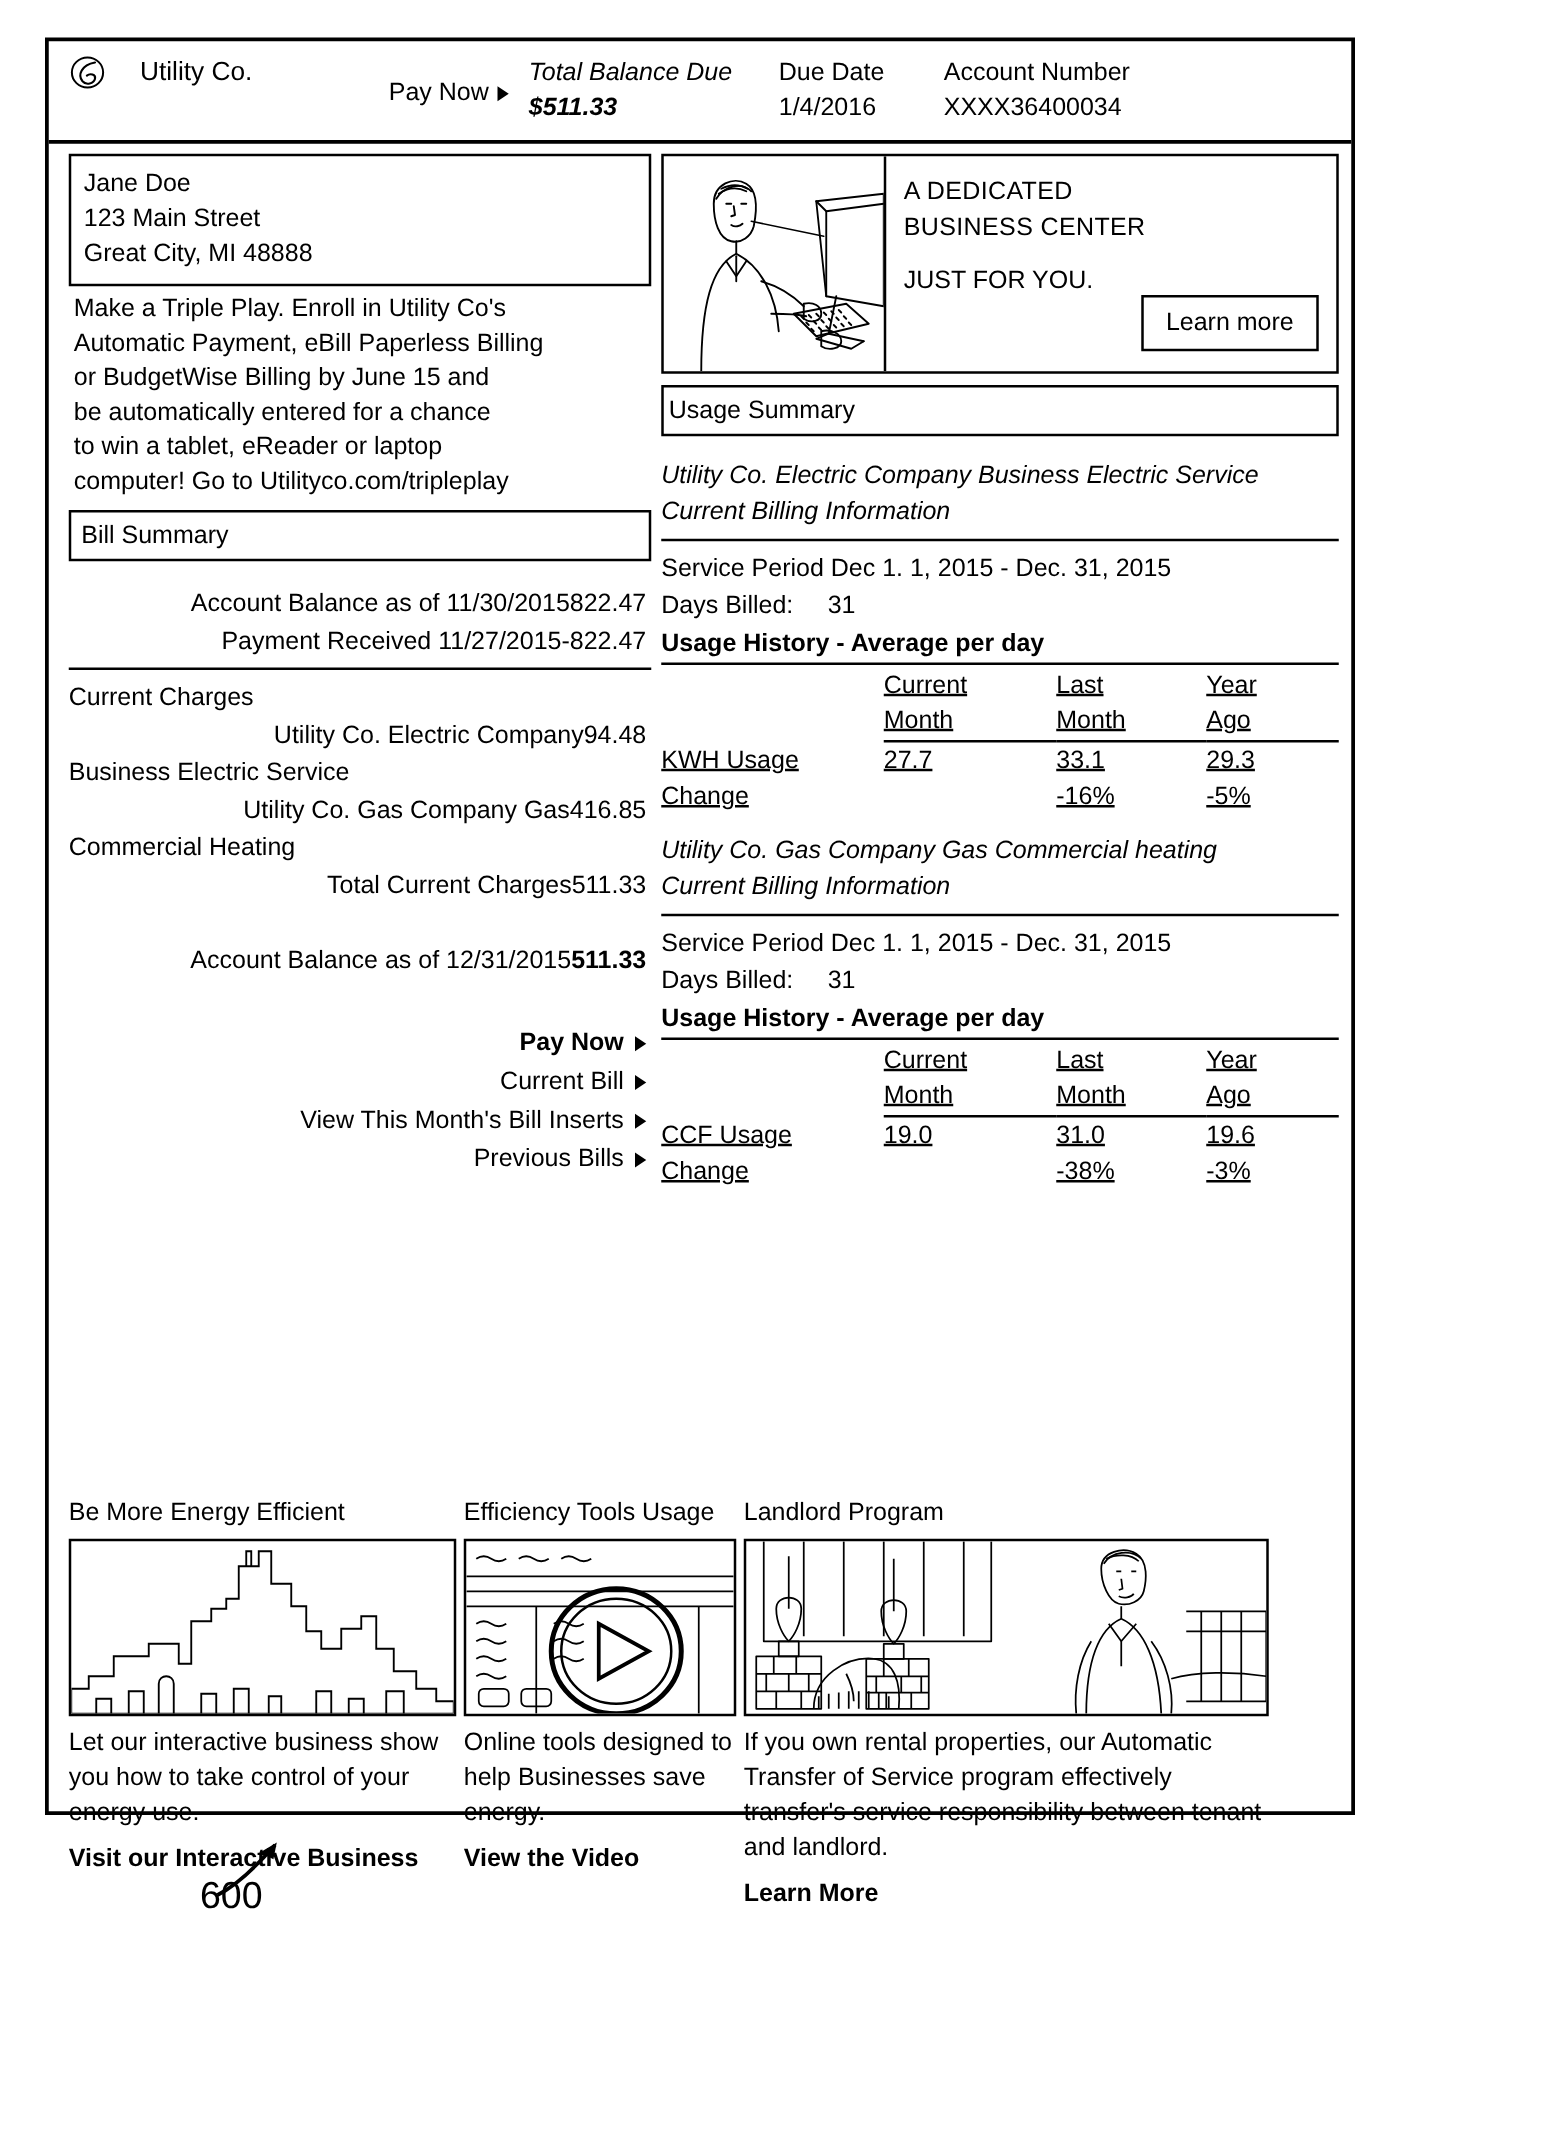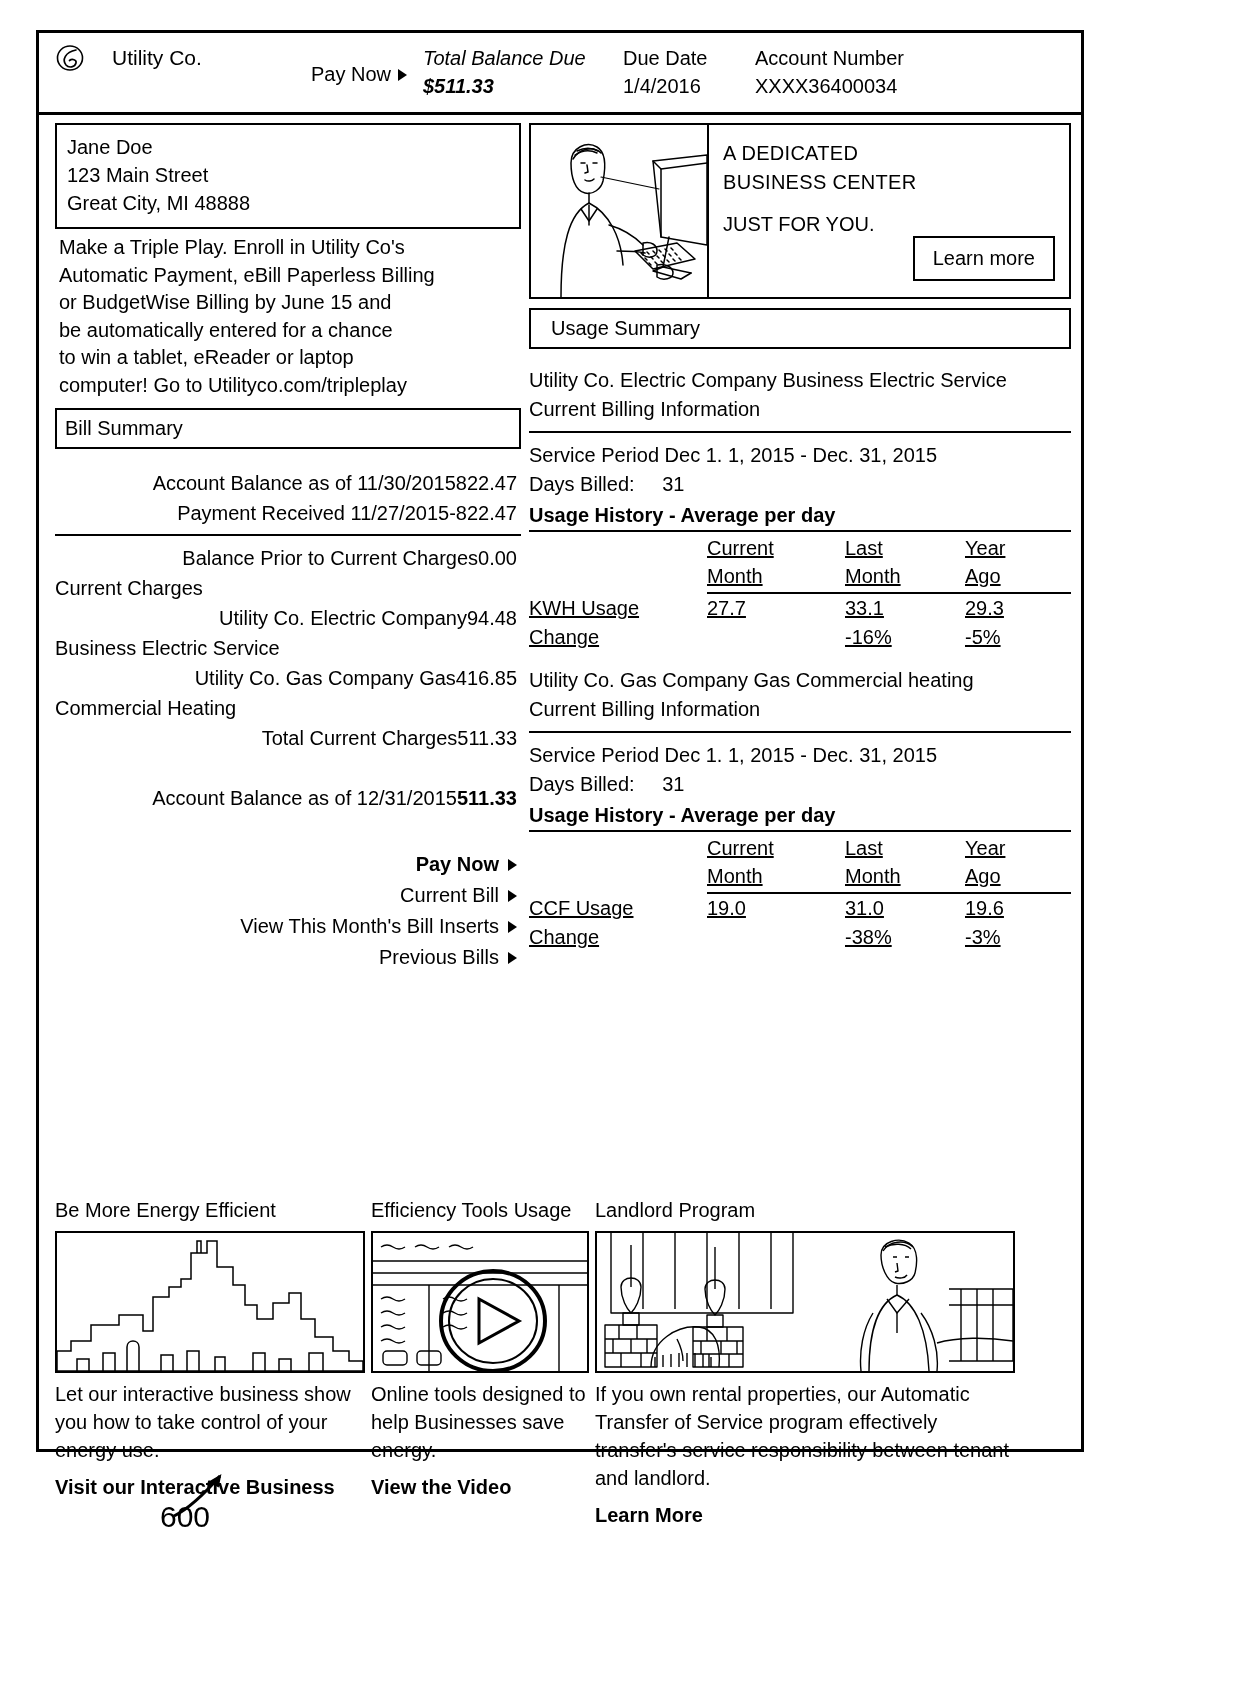"Usage Summary" .sect-title-r { padding: 7px 20px -> 7px 4px }
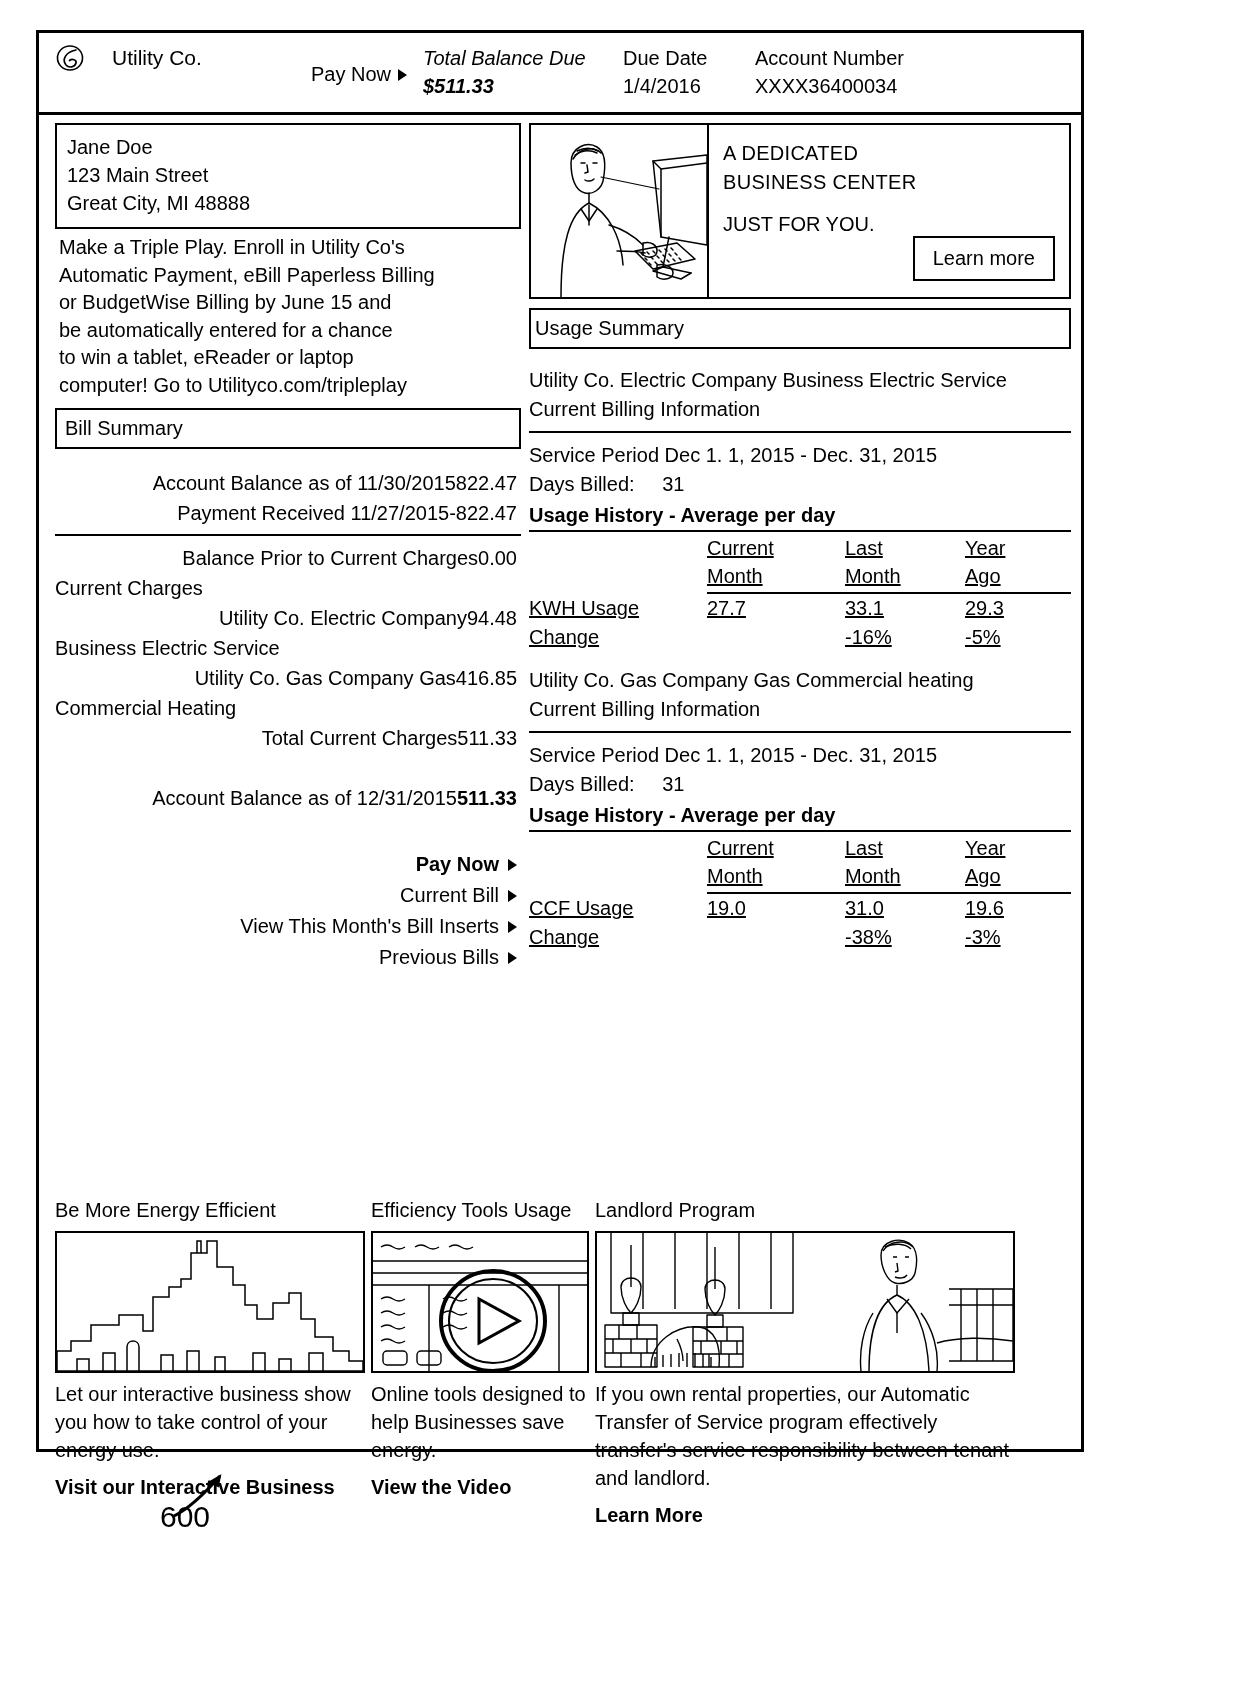"Utility Co. Electric Company Business" .u-title { font-style: none -> italic }
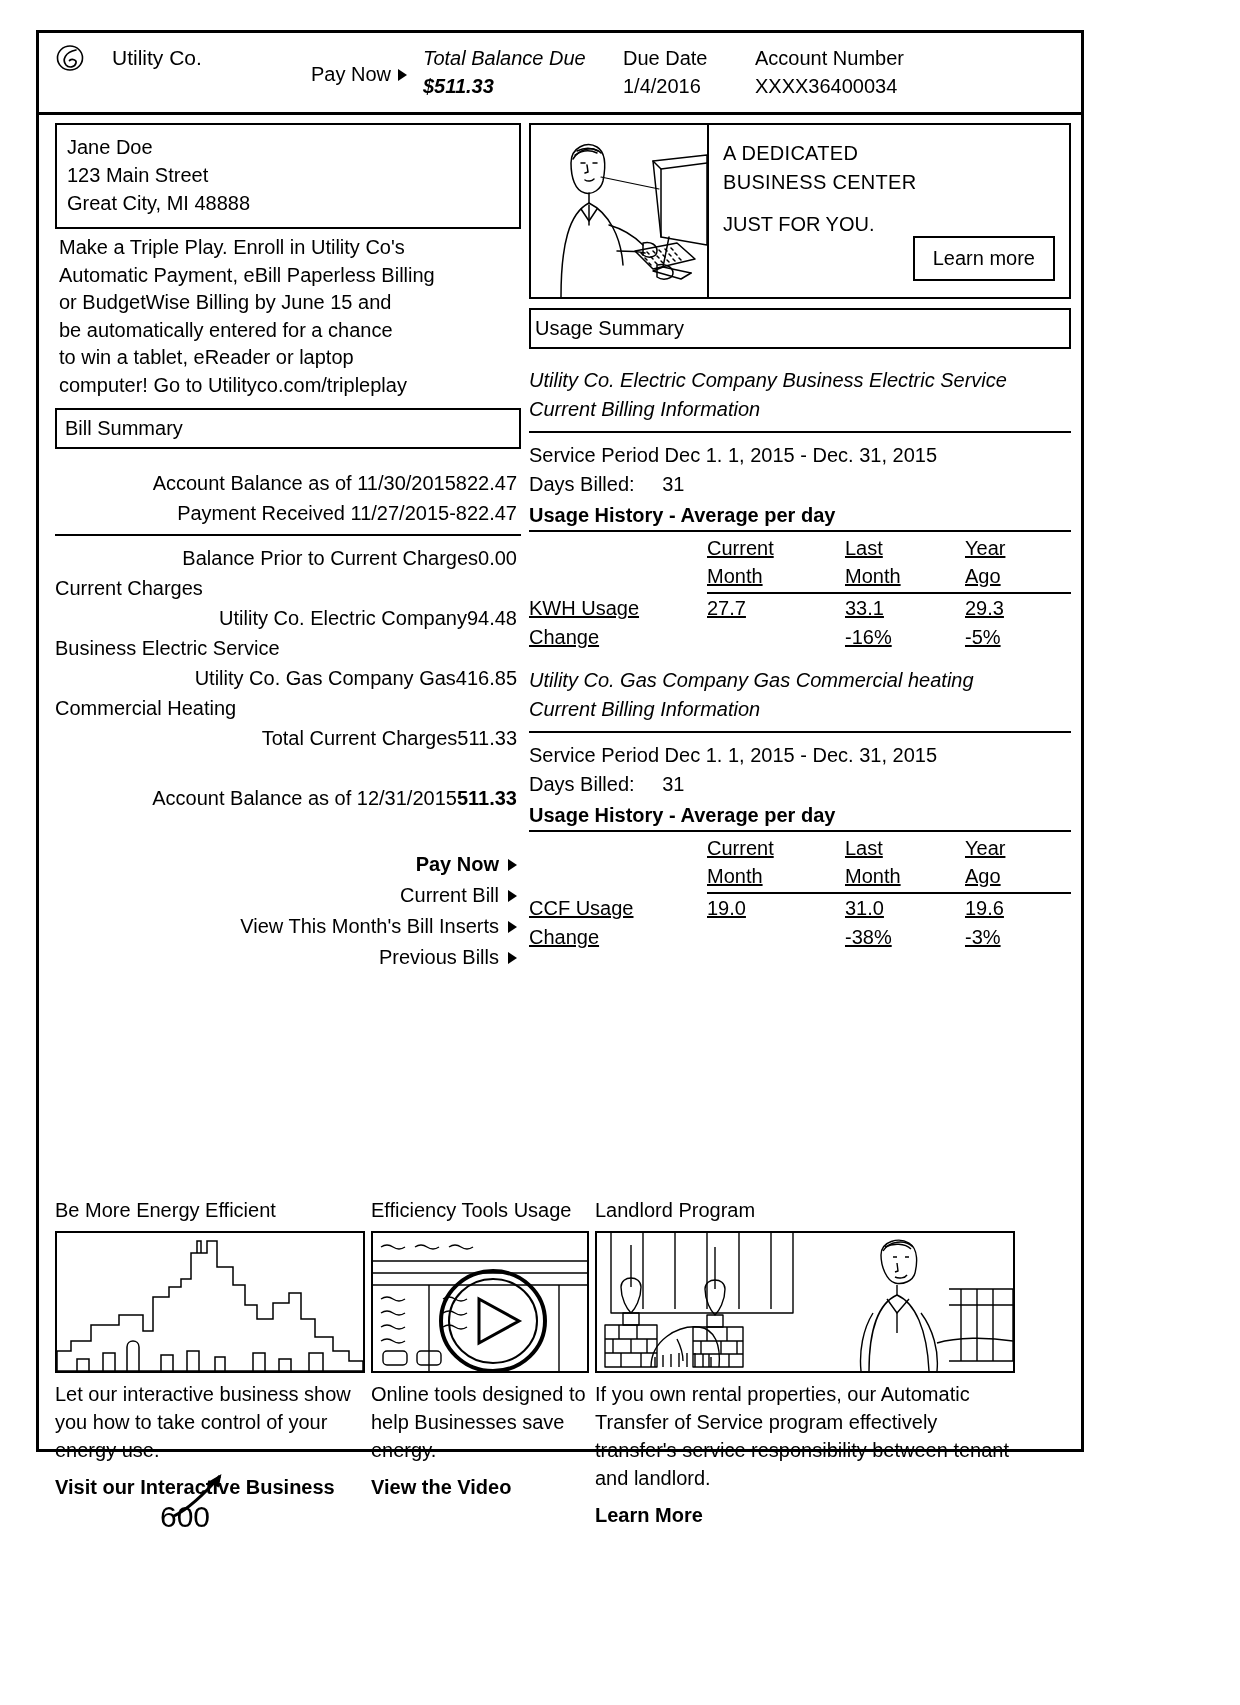"Balance Prior to Current Charges" div.row { html: <div> <span>Balance Prior to Current Charges</span> <span>0.00</span> </div> -> none }
